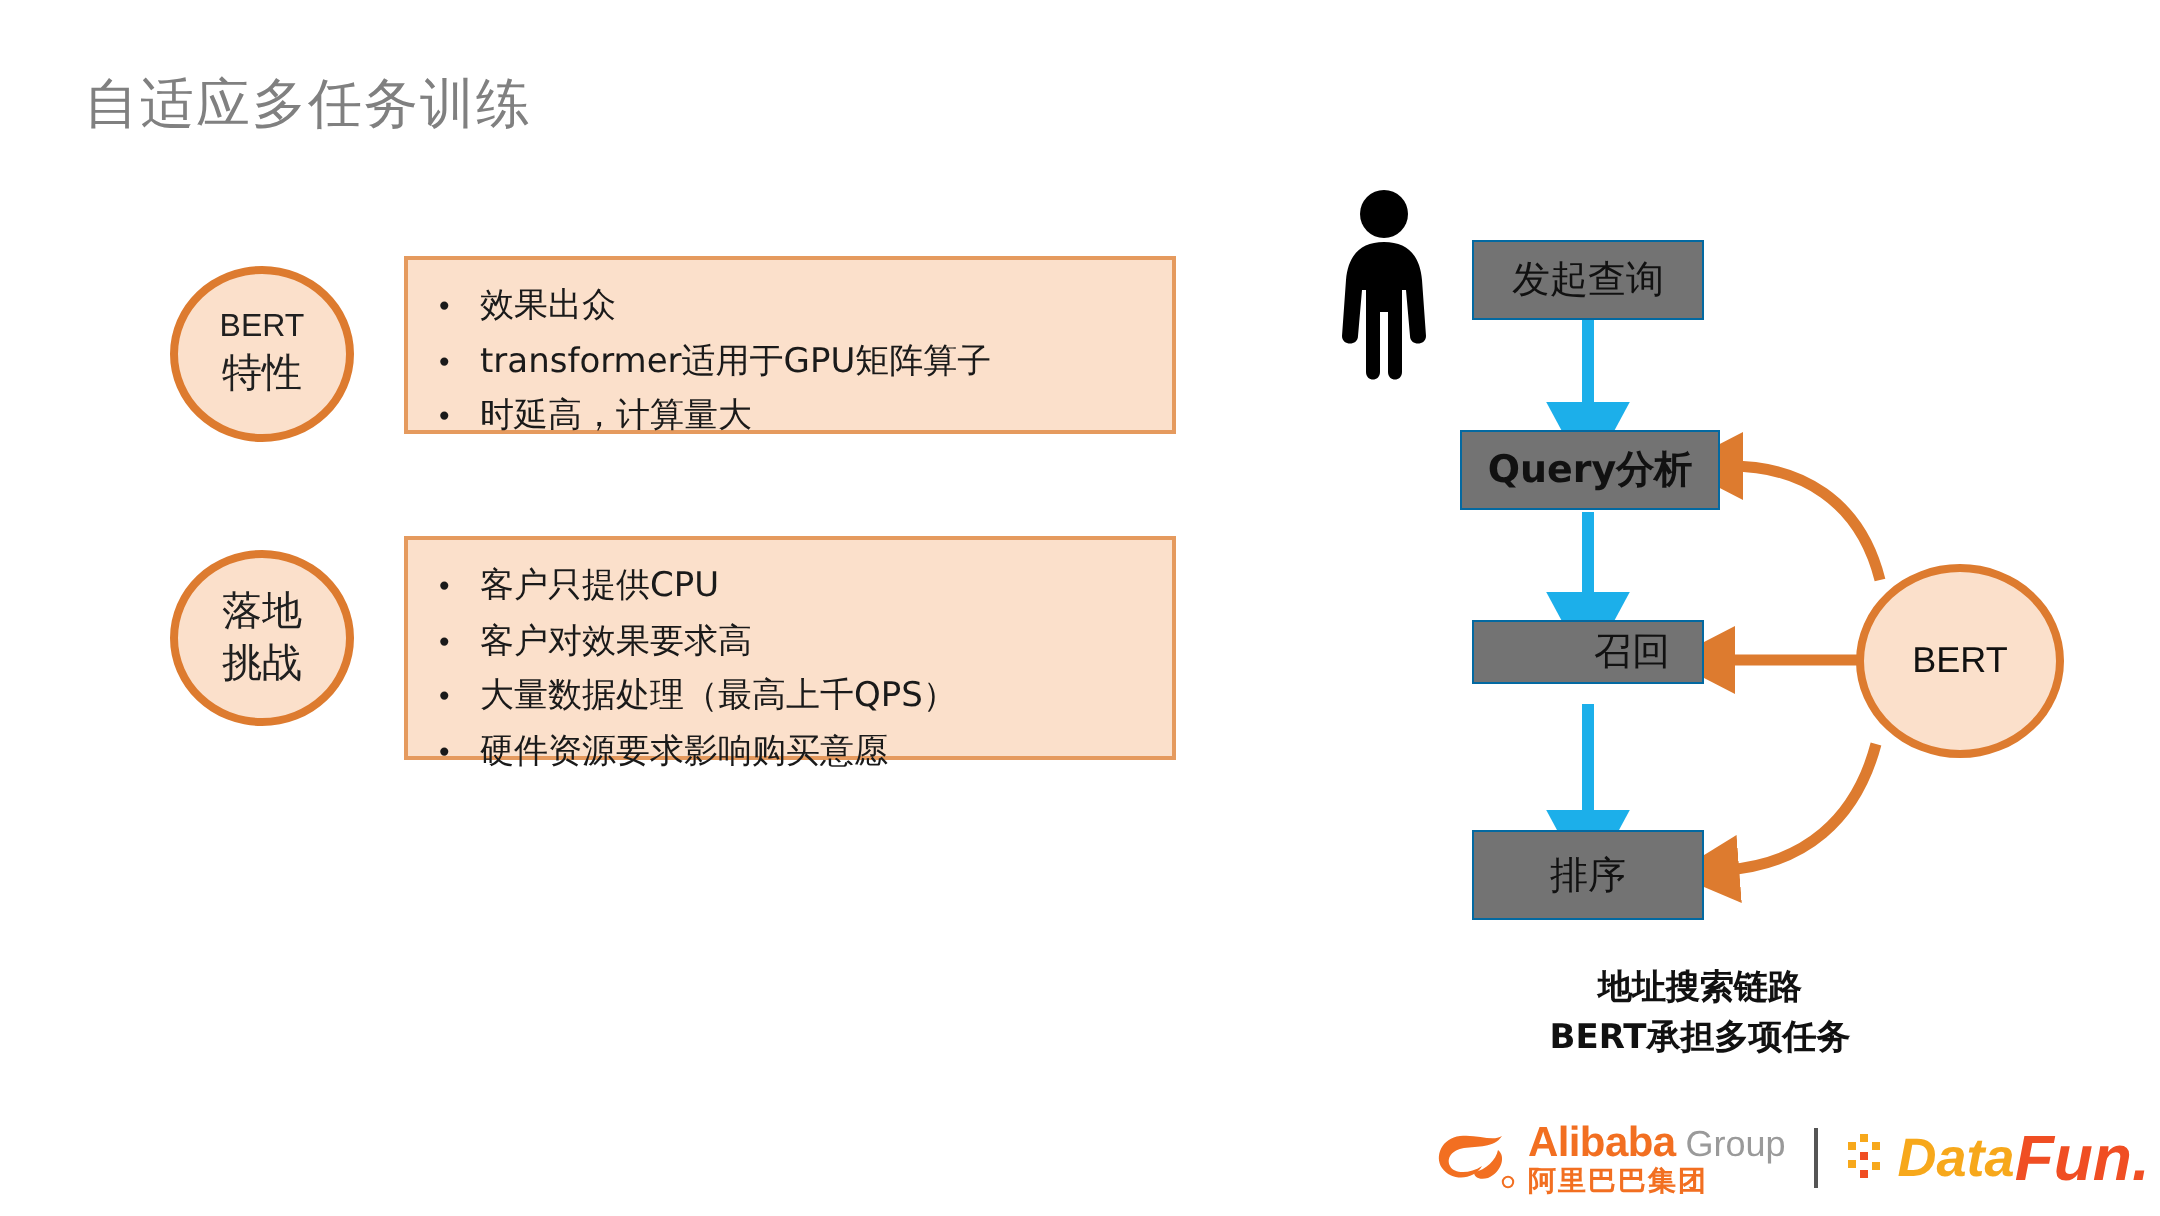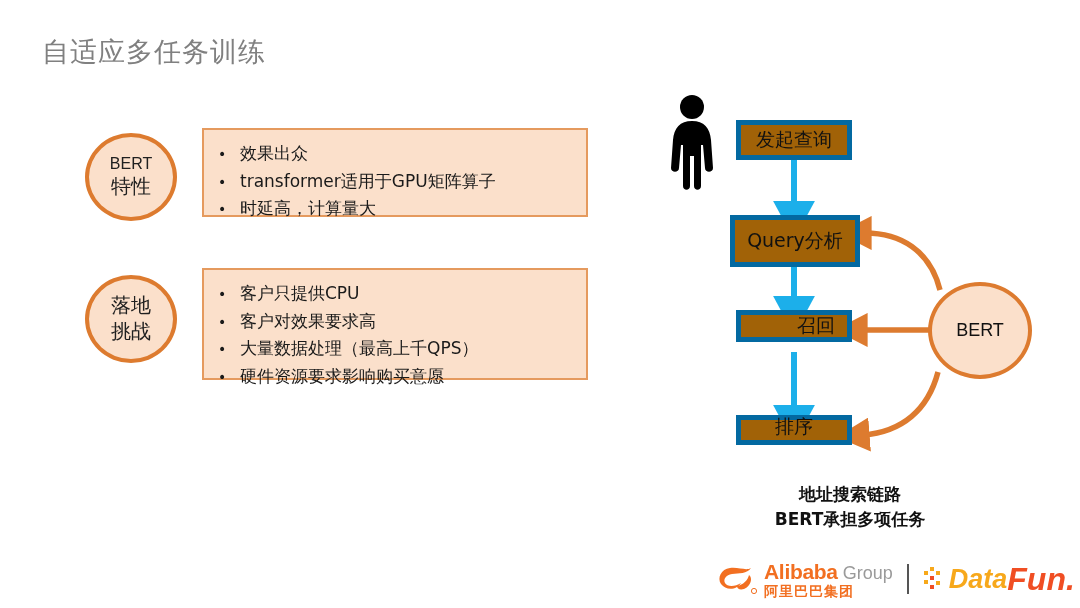"发起查询" .flow-box { background: #a16207 -> #737373; border: 5px solid #0369a1 -> 1px solid #0369a1 }
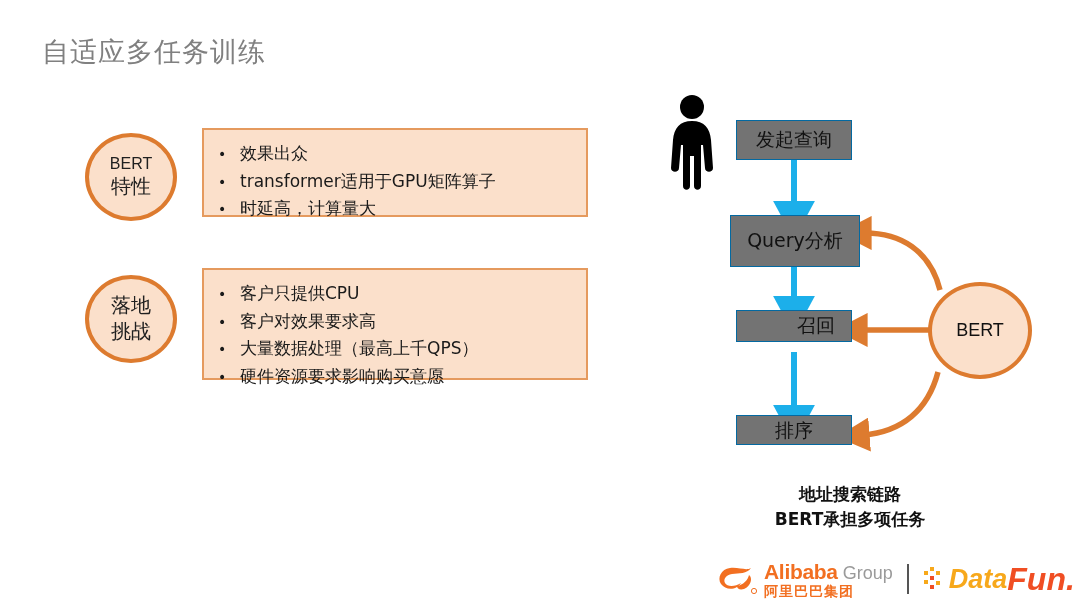"Query分析" div.flow-box { font-weight: none -> bold; height: 52px -> 40px }
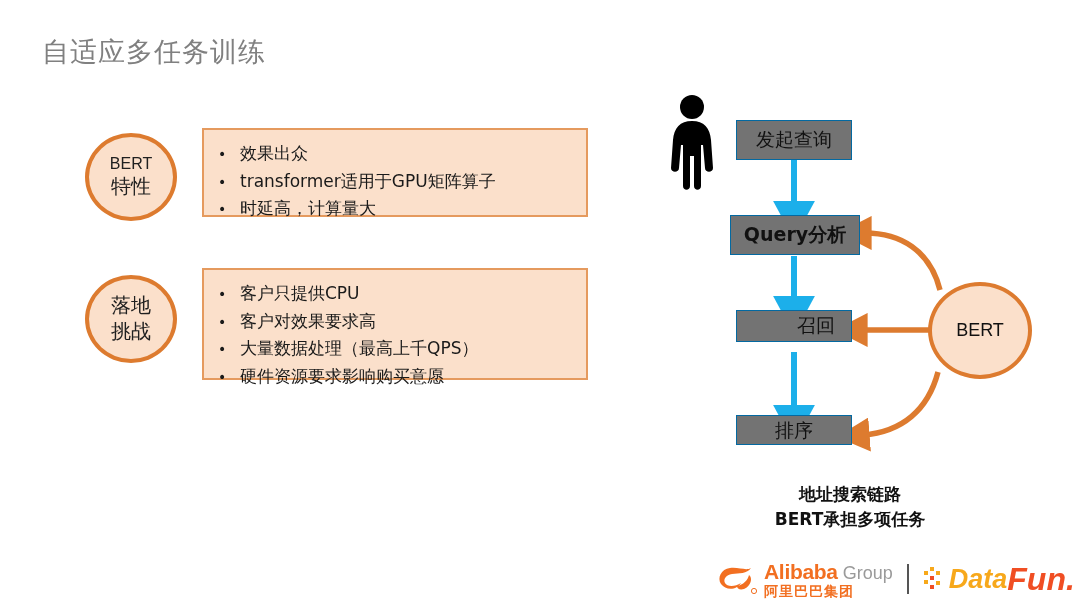"排序" div.flow-box { align-items: flex-end -> none; height: 30px -> 45px }
